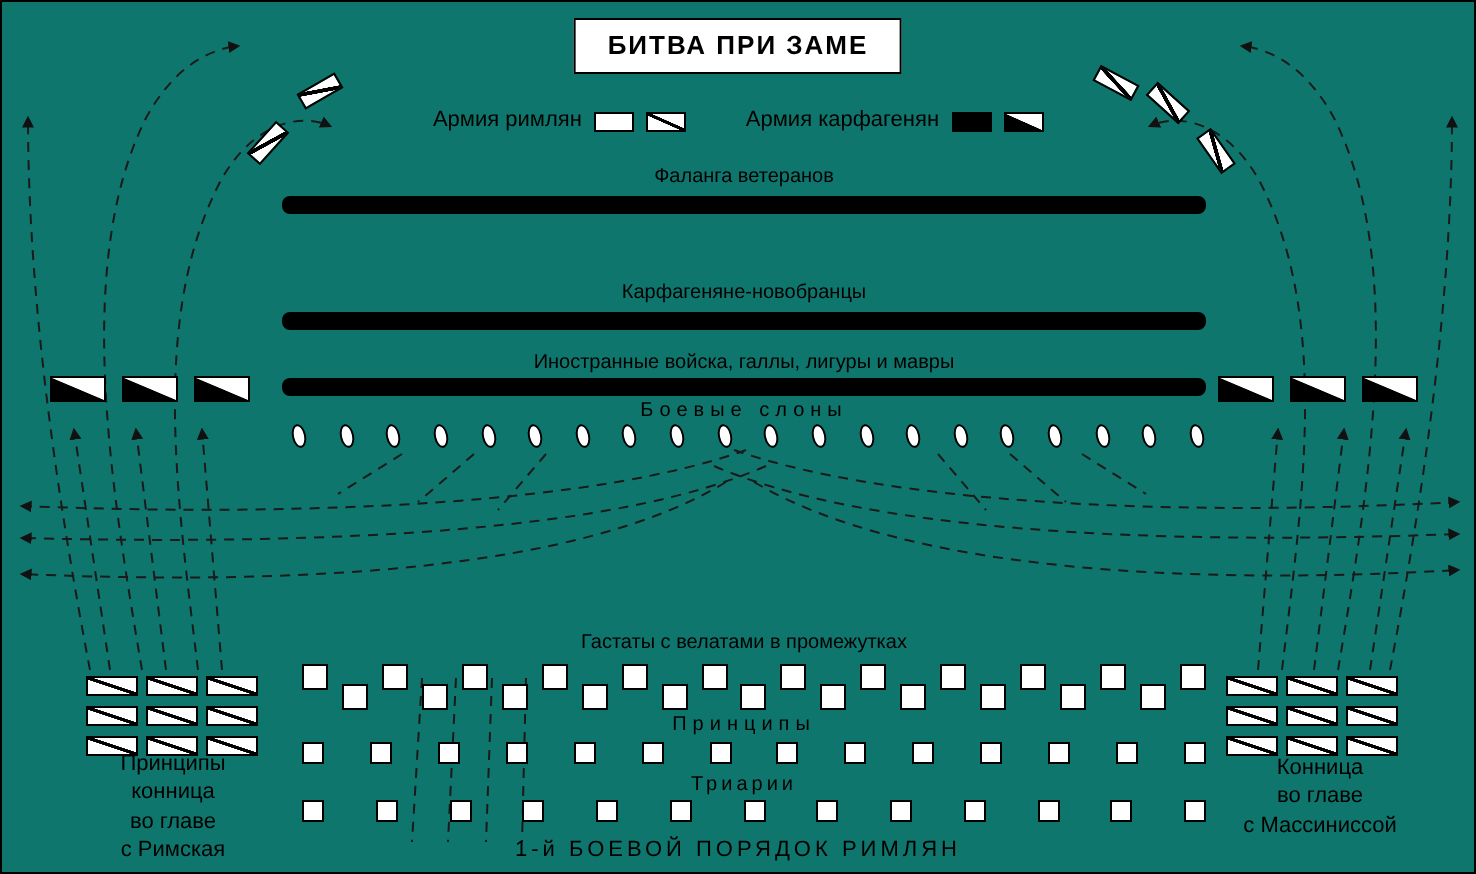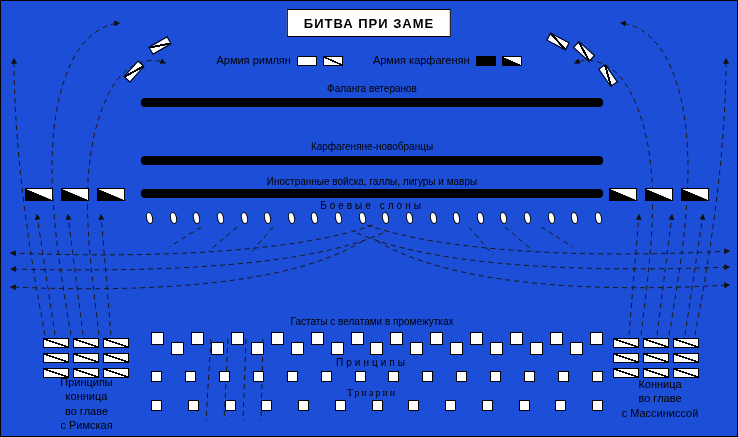"БИТВА ПРИ ЗАМЕ" .canvas { background: #1d4ed8 -> #0f766e }
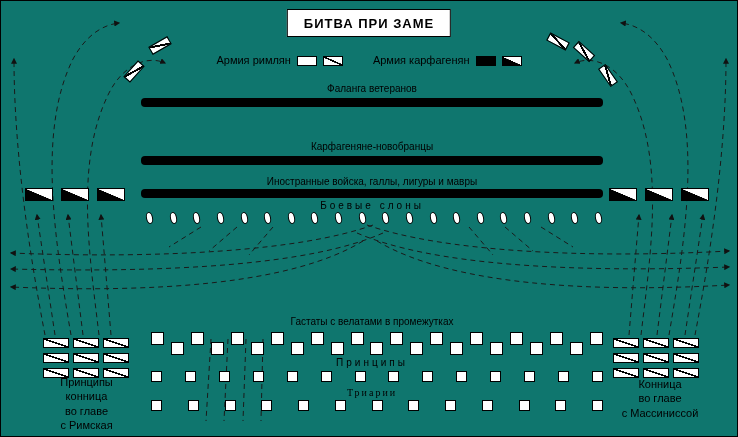"Триарии" .spaced-sm { font-family: Liberation Serif, serif -> none }
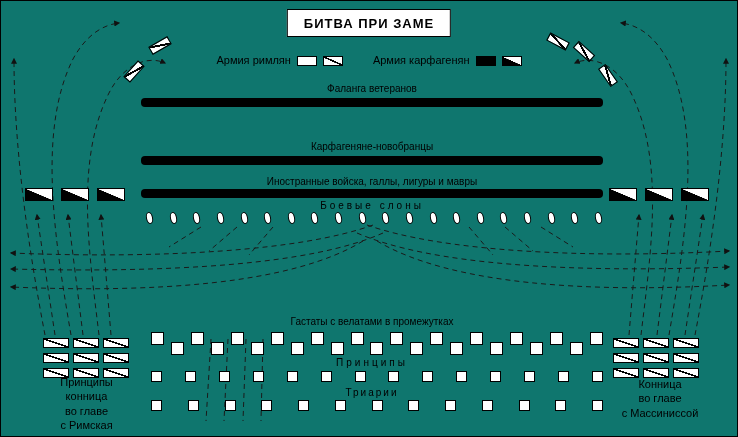"1-й БОЕВОЙ ПОРЯДОК РИМЛЯН" div.footer { html: none -> <div>1-й БОЕВОЙ ПОРЯДОК РИМЛЯН</div> }
